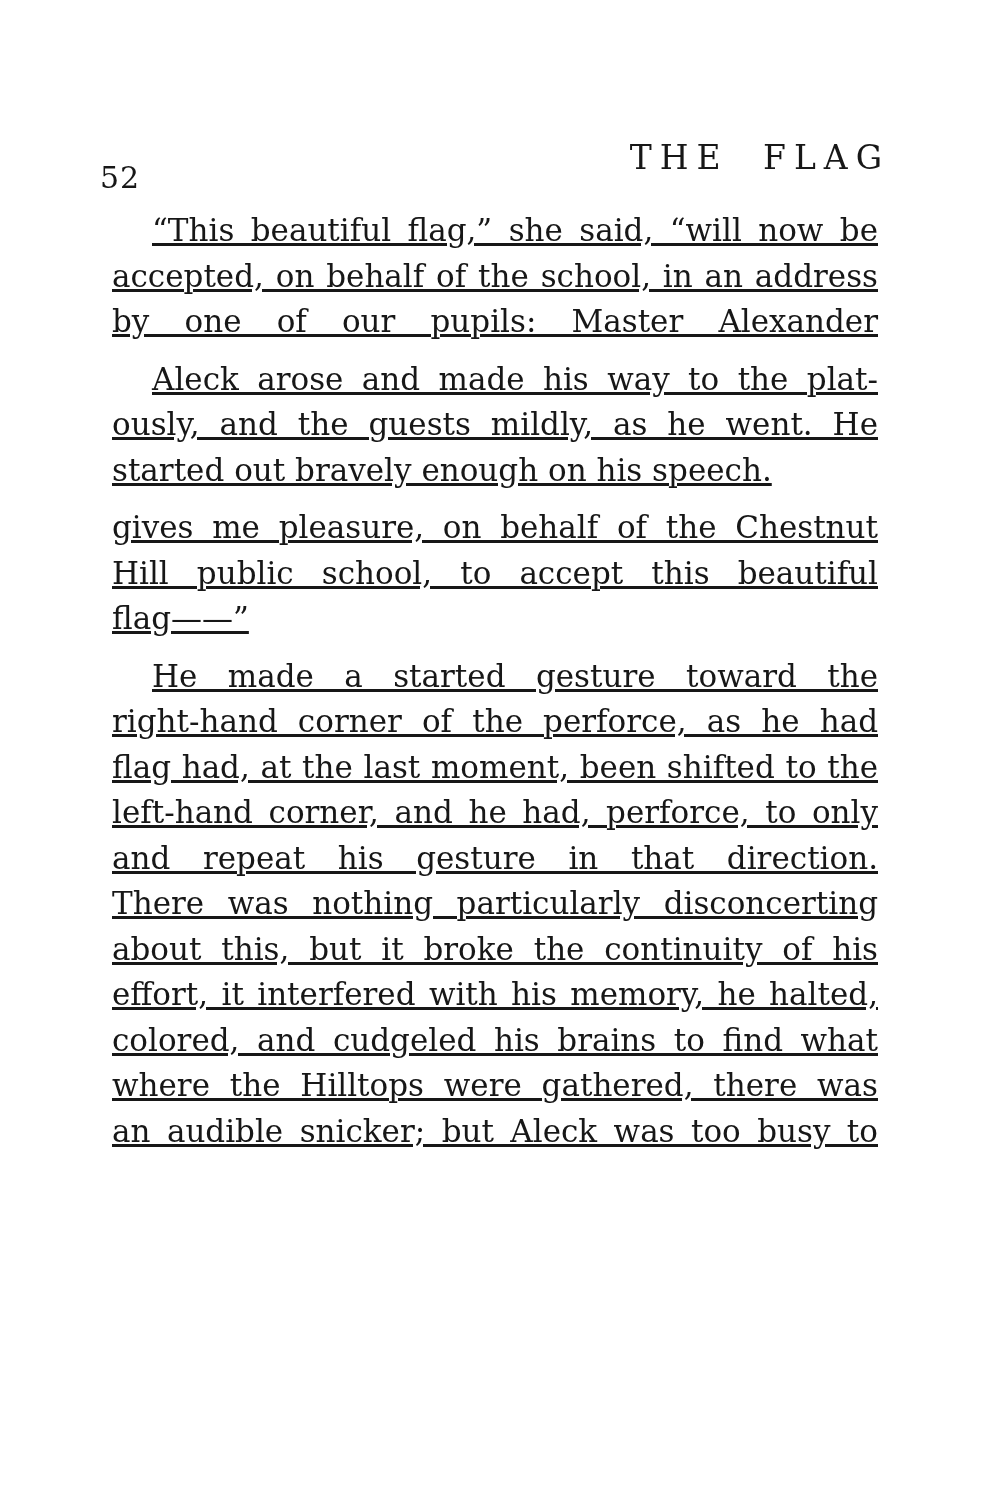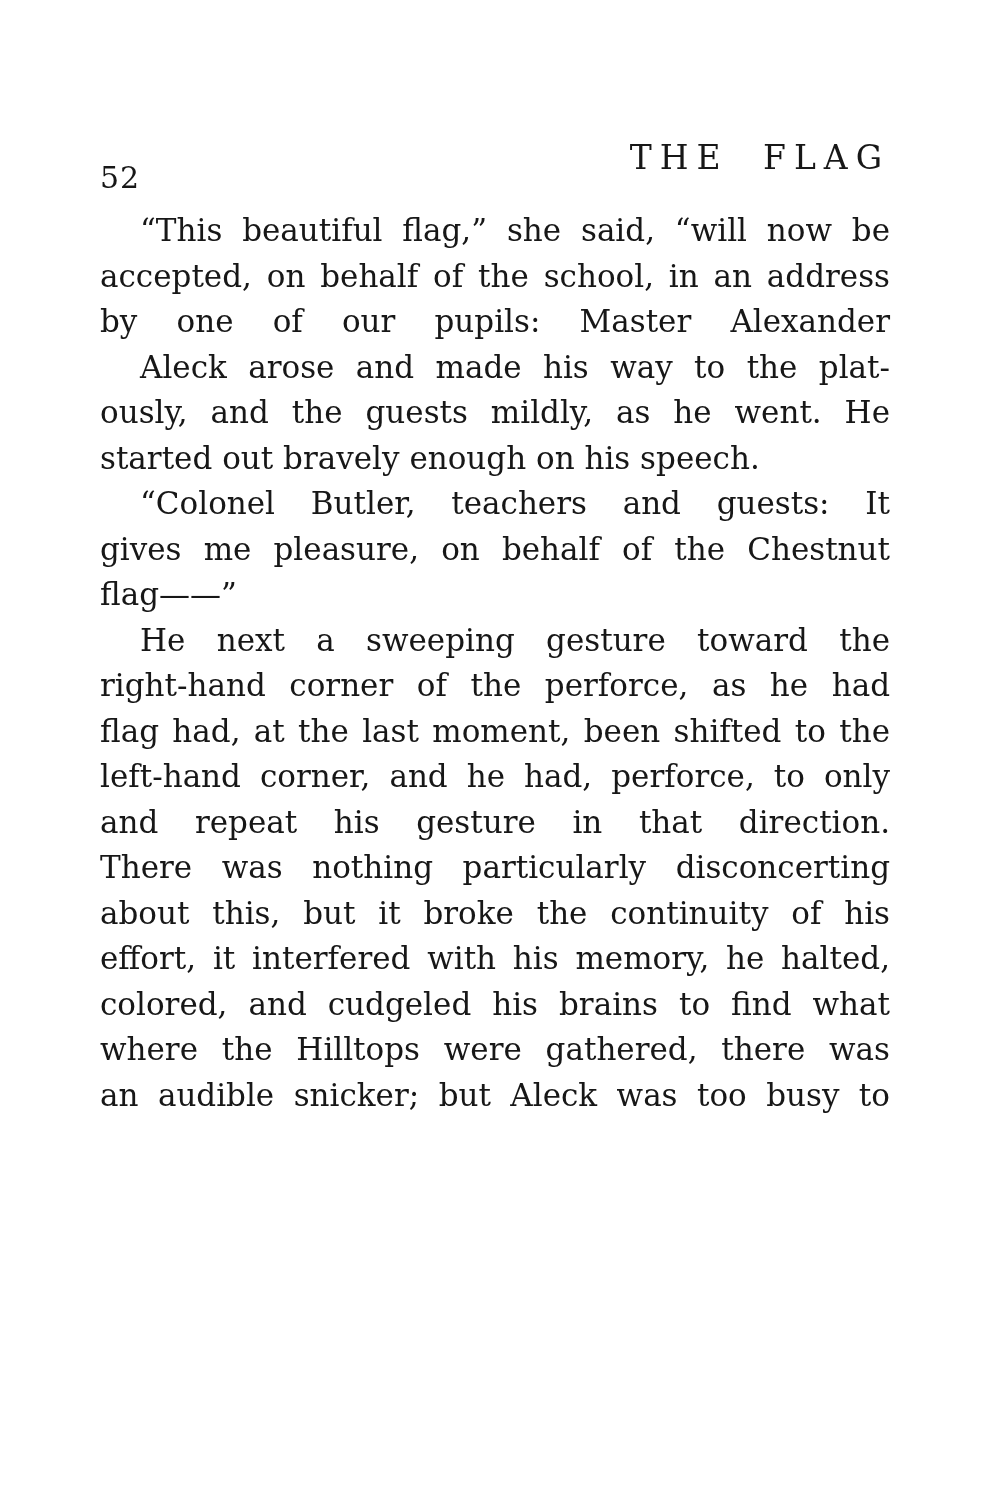"“This beautiful flag,” she said," .paragraph { margin: 0 -> 12px; text-decoration: none -> underline }
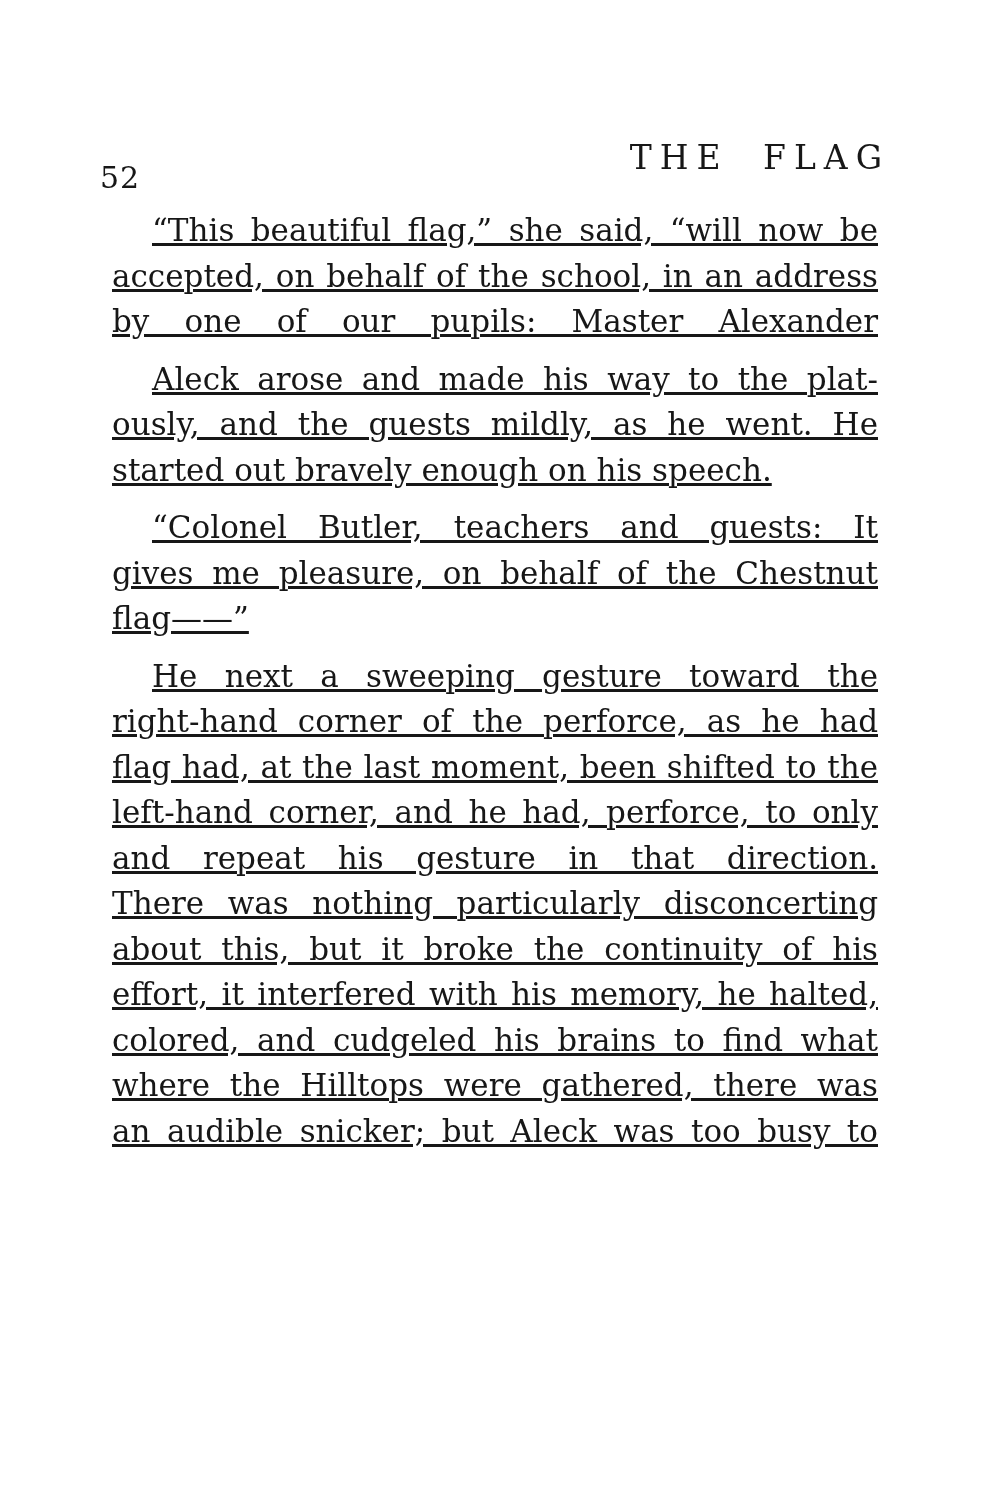"“Colonel Butler, teachers and guests:" div.line { html: <div>“Colonel Butler, teachers and guests: It</div> -> none }
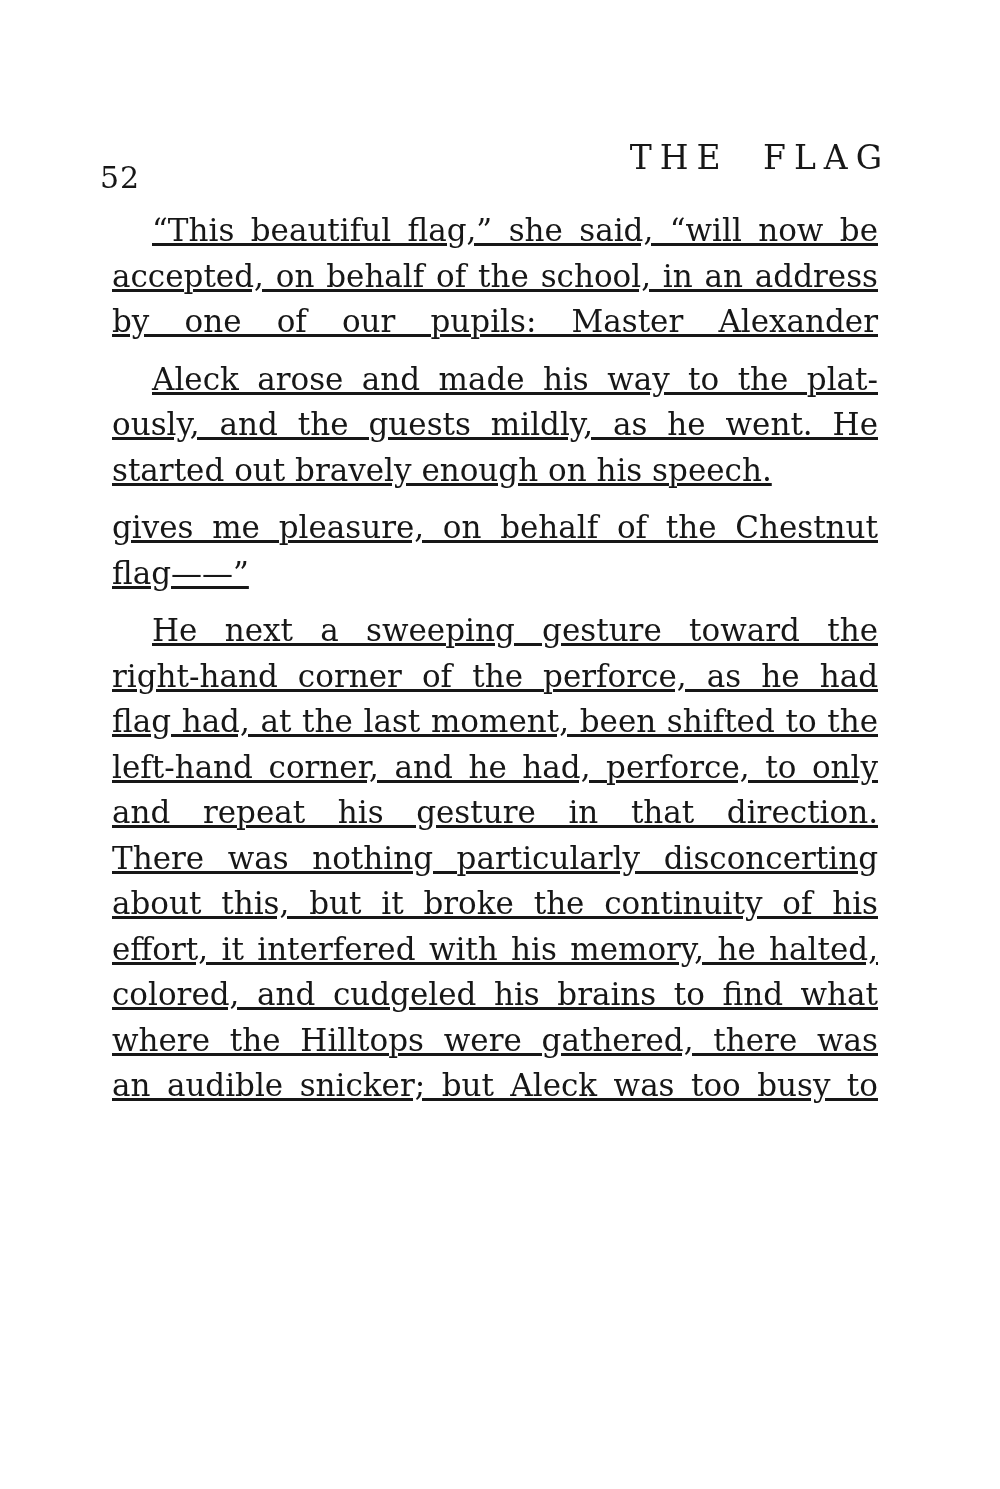"Hill public school, to accept" div.line { html: none -> <div>Hill public school, to accept this beautiful</div> }
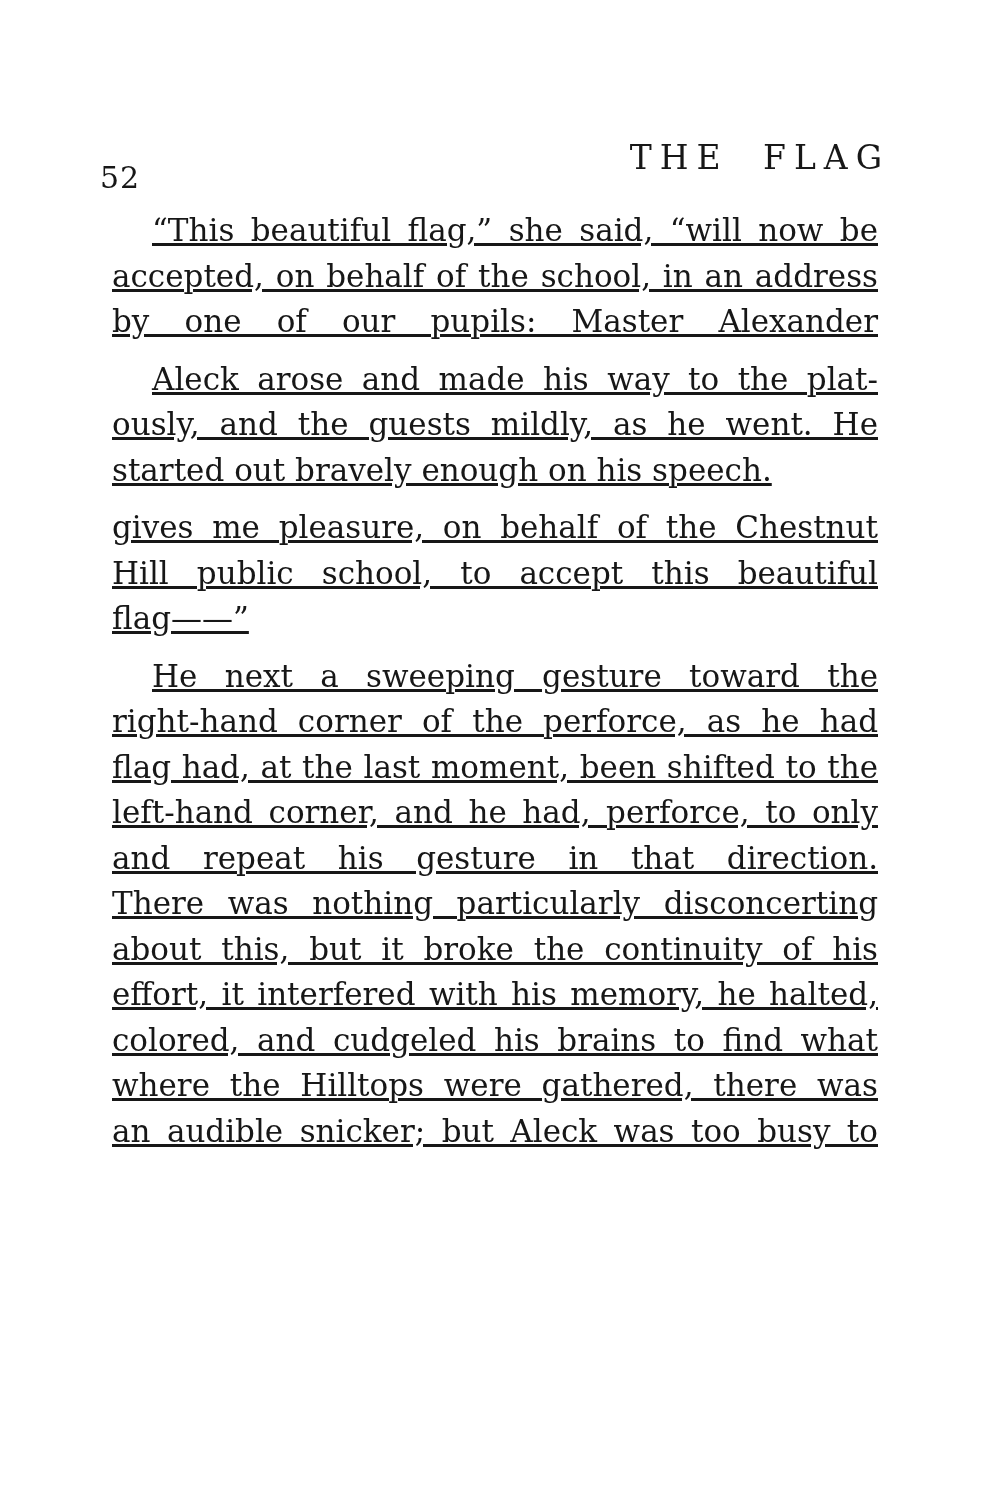"He next a sweeping gesture" div.line { text: next a sweeping -> made a started }
